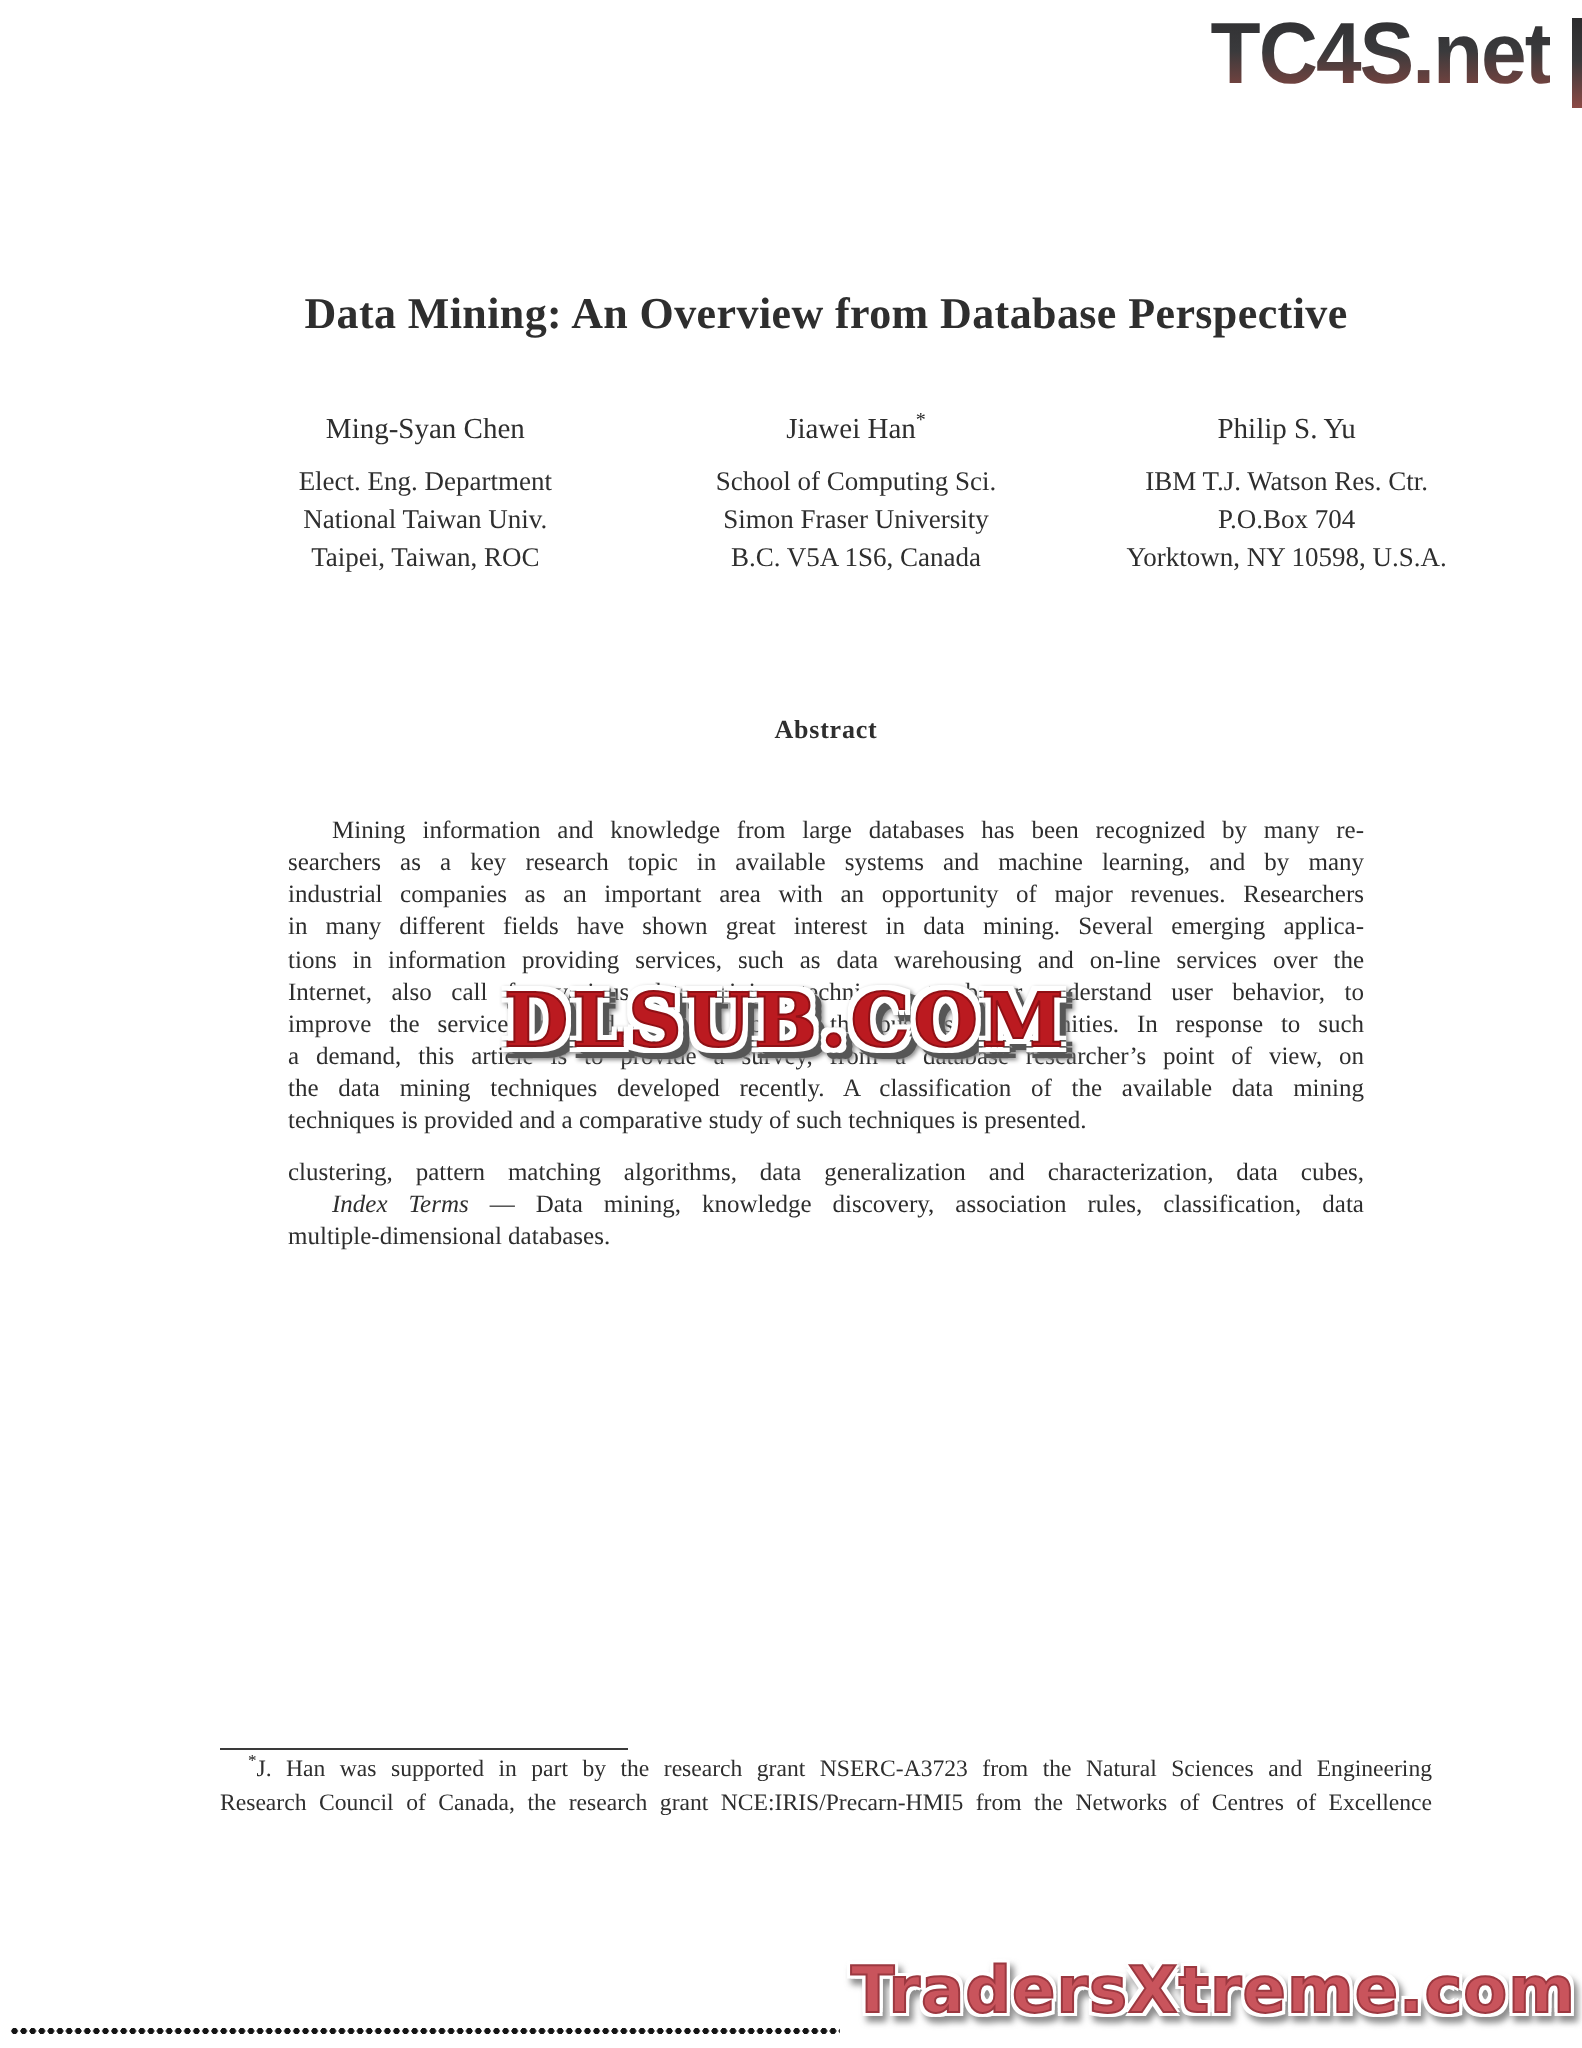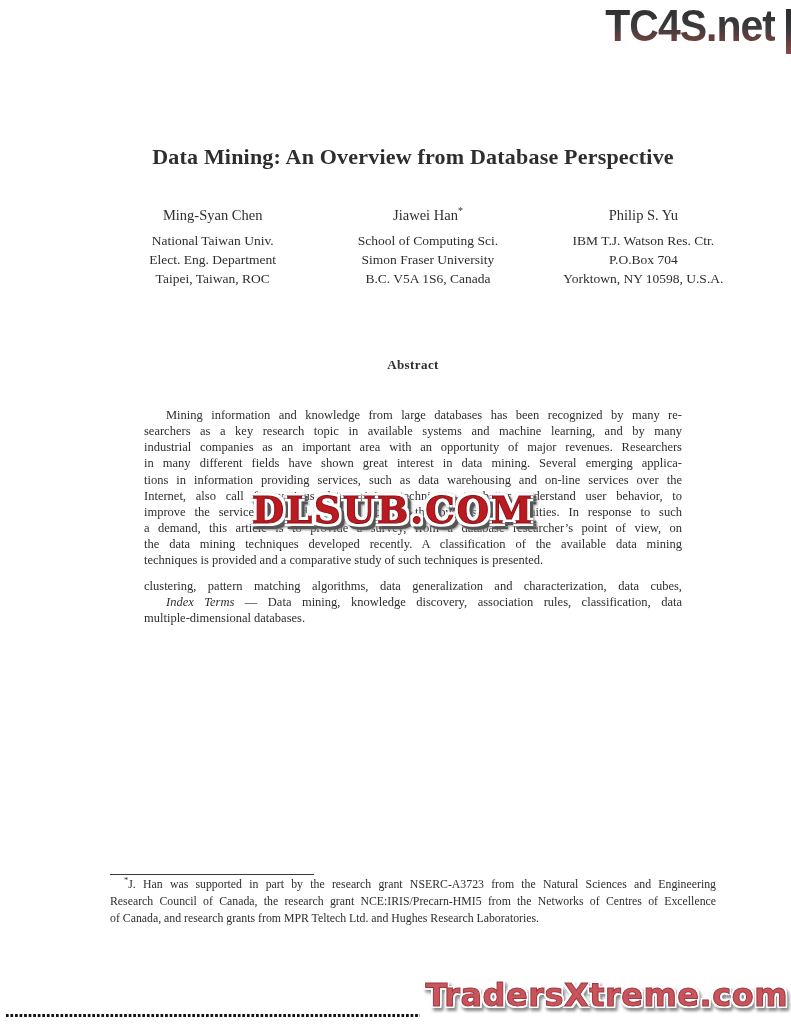"National Taiwan Univ." div.affil-line { order: before "Elect. Eng. Department" -> after "Elect. Eng. Department" }
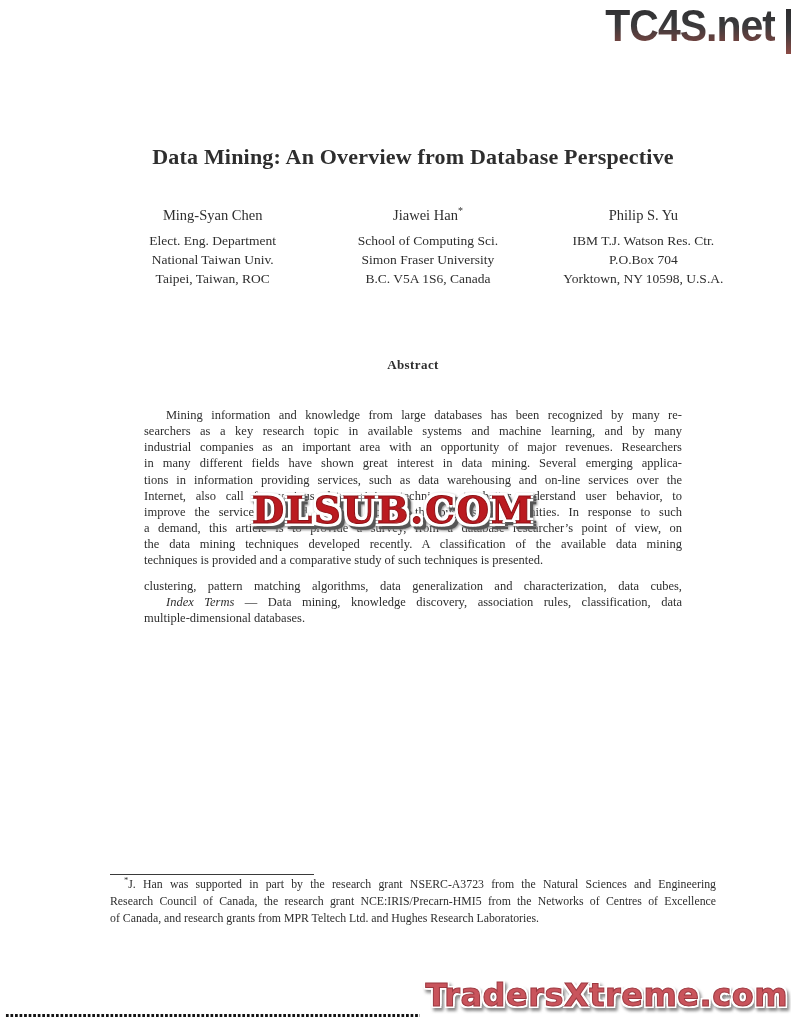"of Canada, and research grants" div.jline { html: <div>of Canada, and research grants from MPR Teltech Ltd. and Hughes Research Laboratories.</div> -> none }
